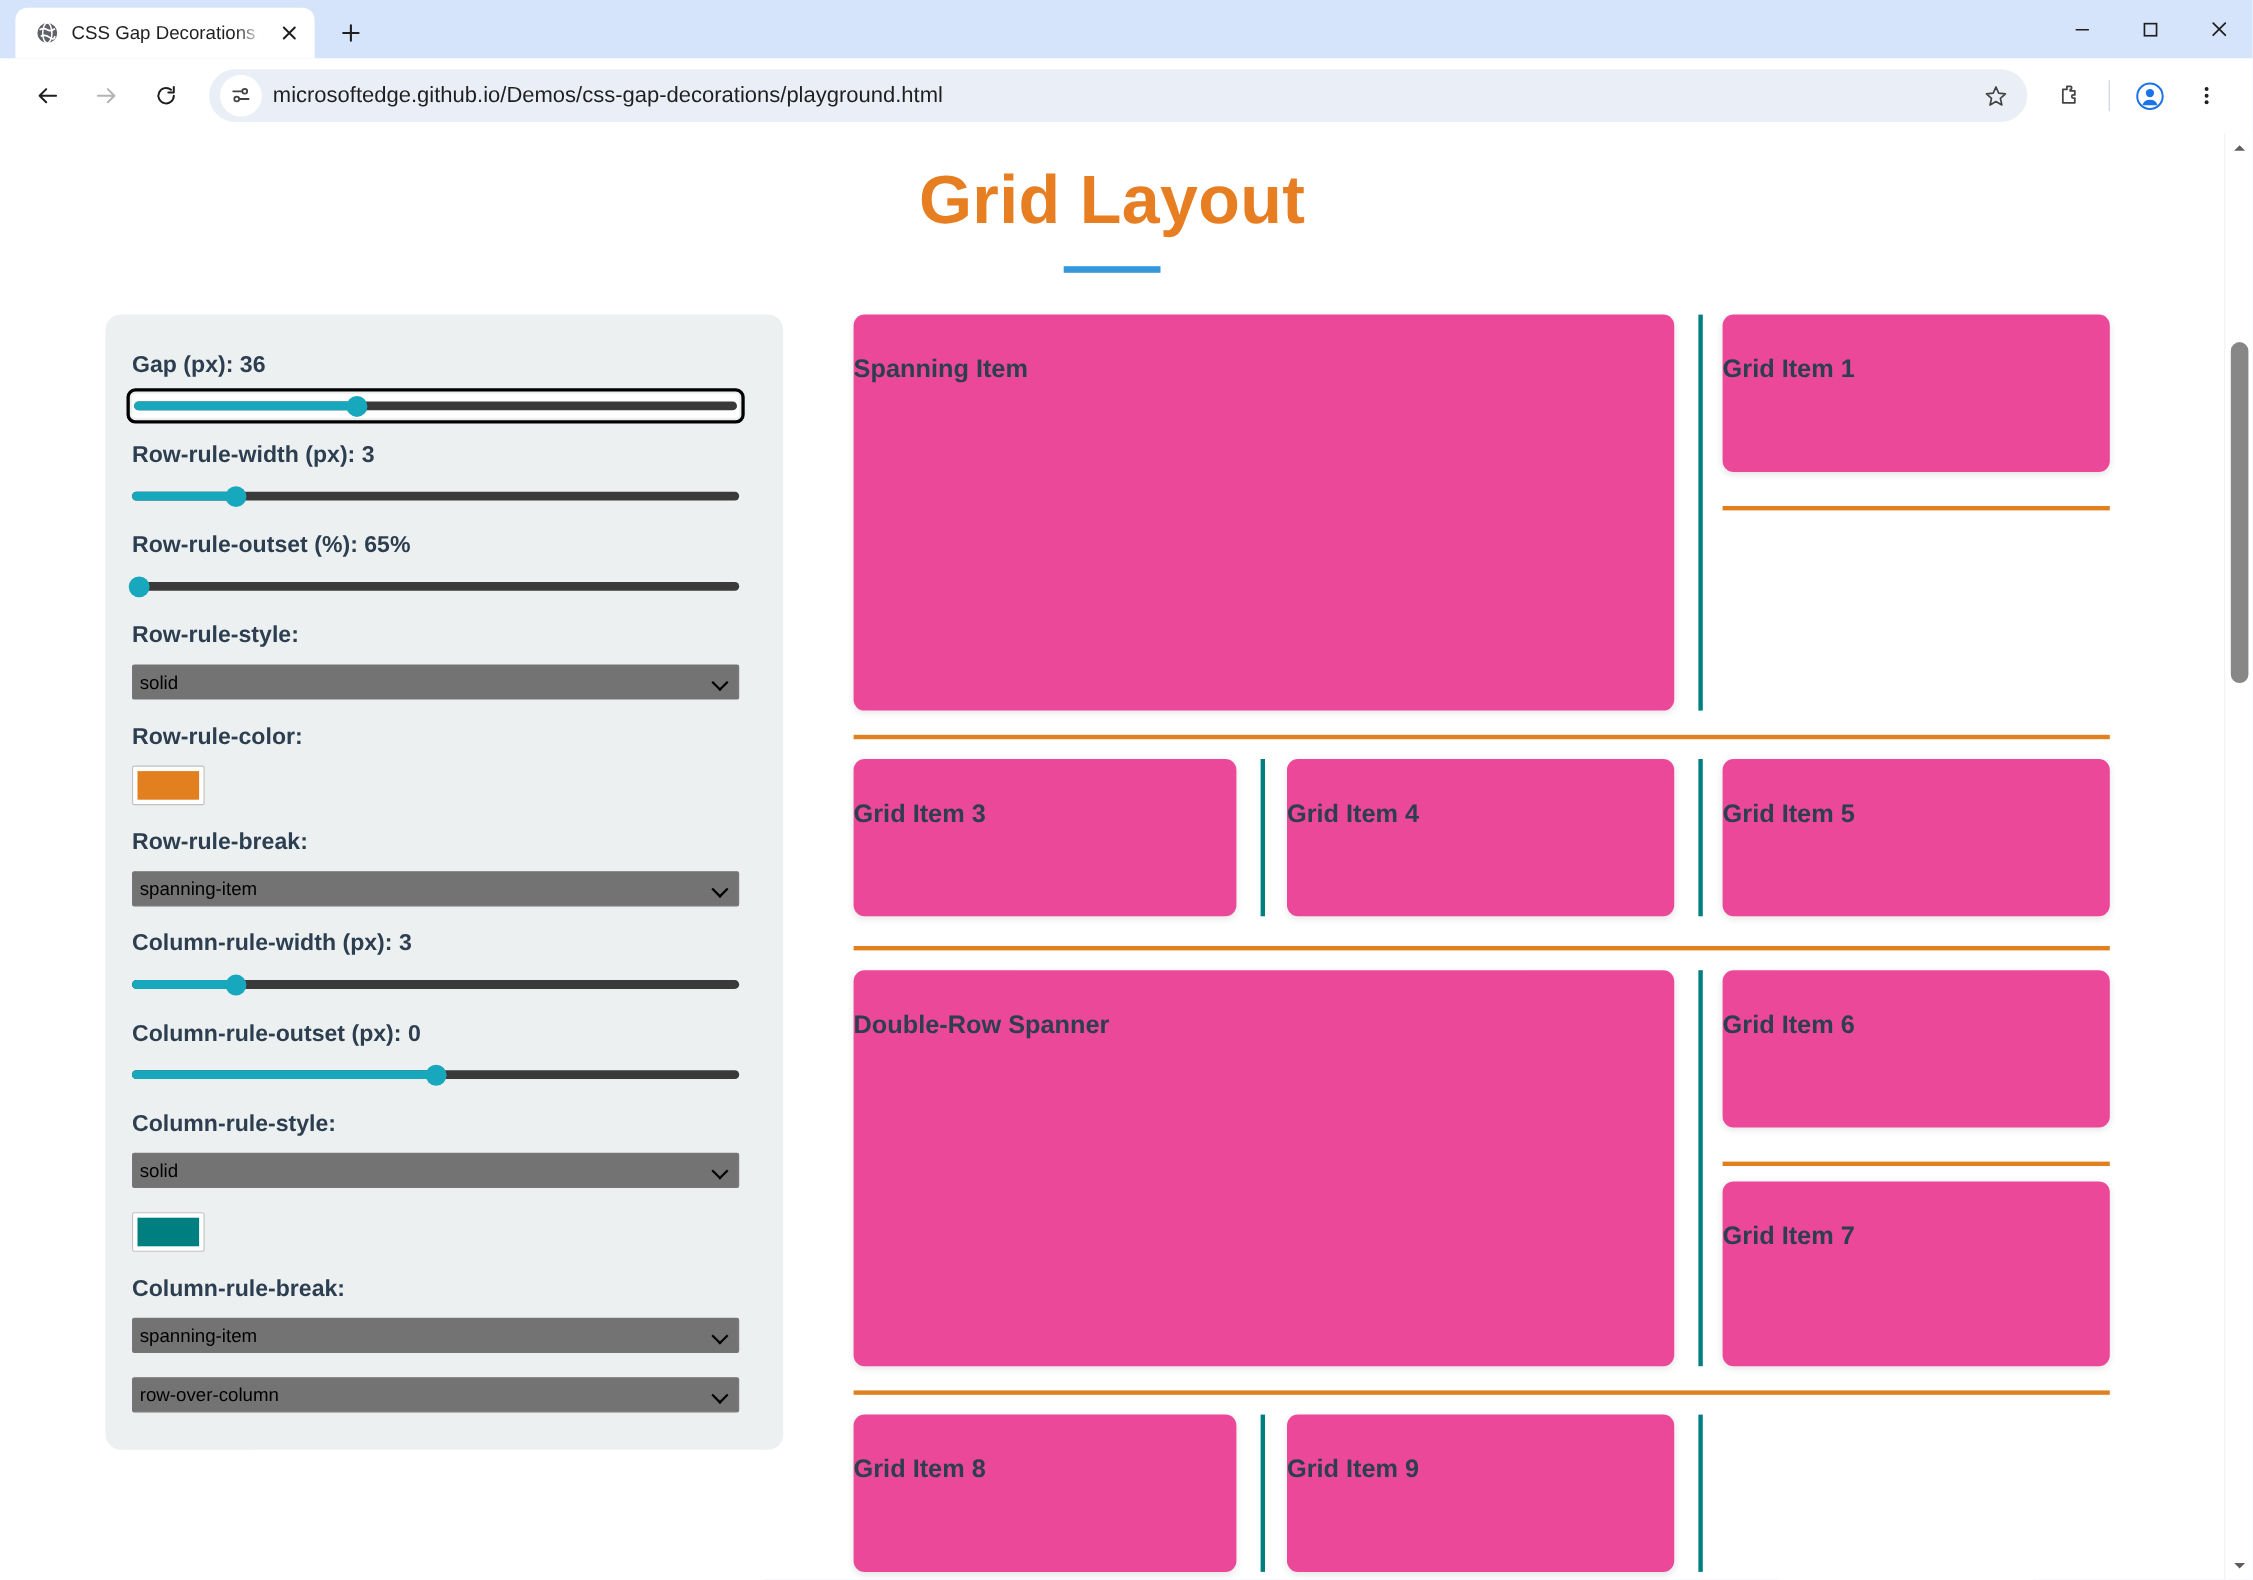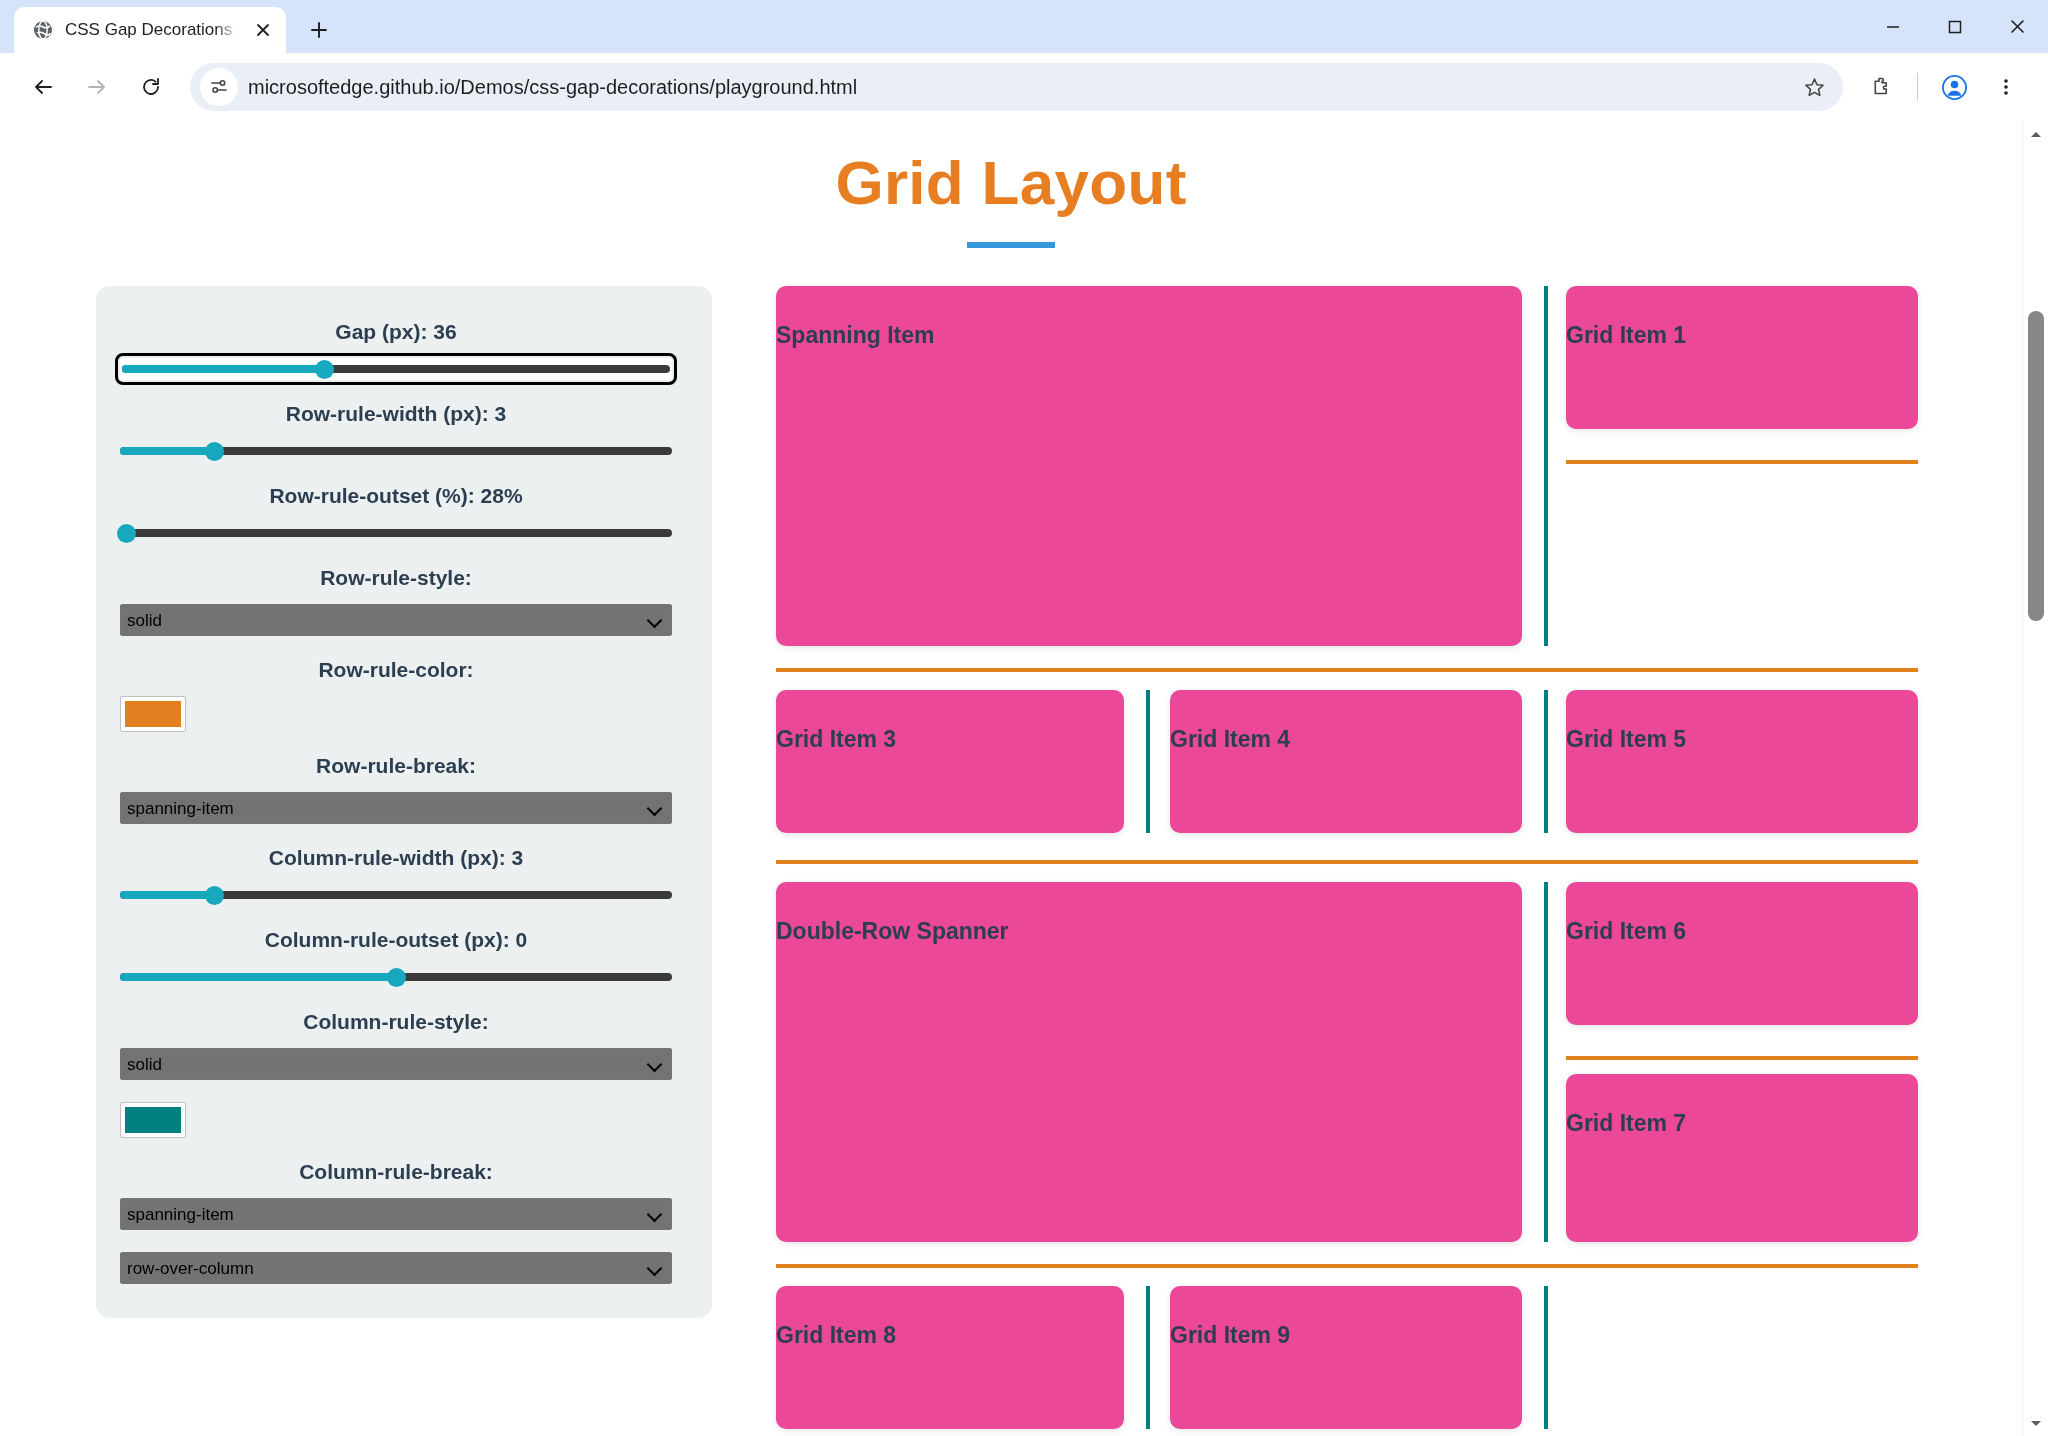"Gap (px): 36" .ctl-label { text-align: center -> none }
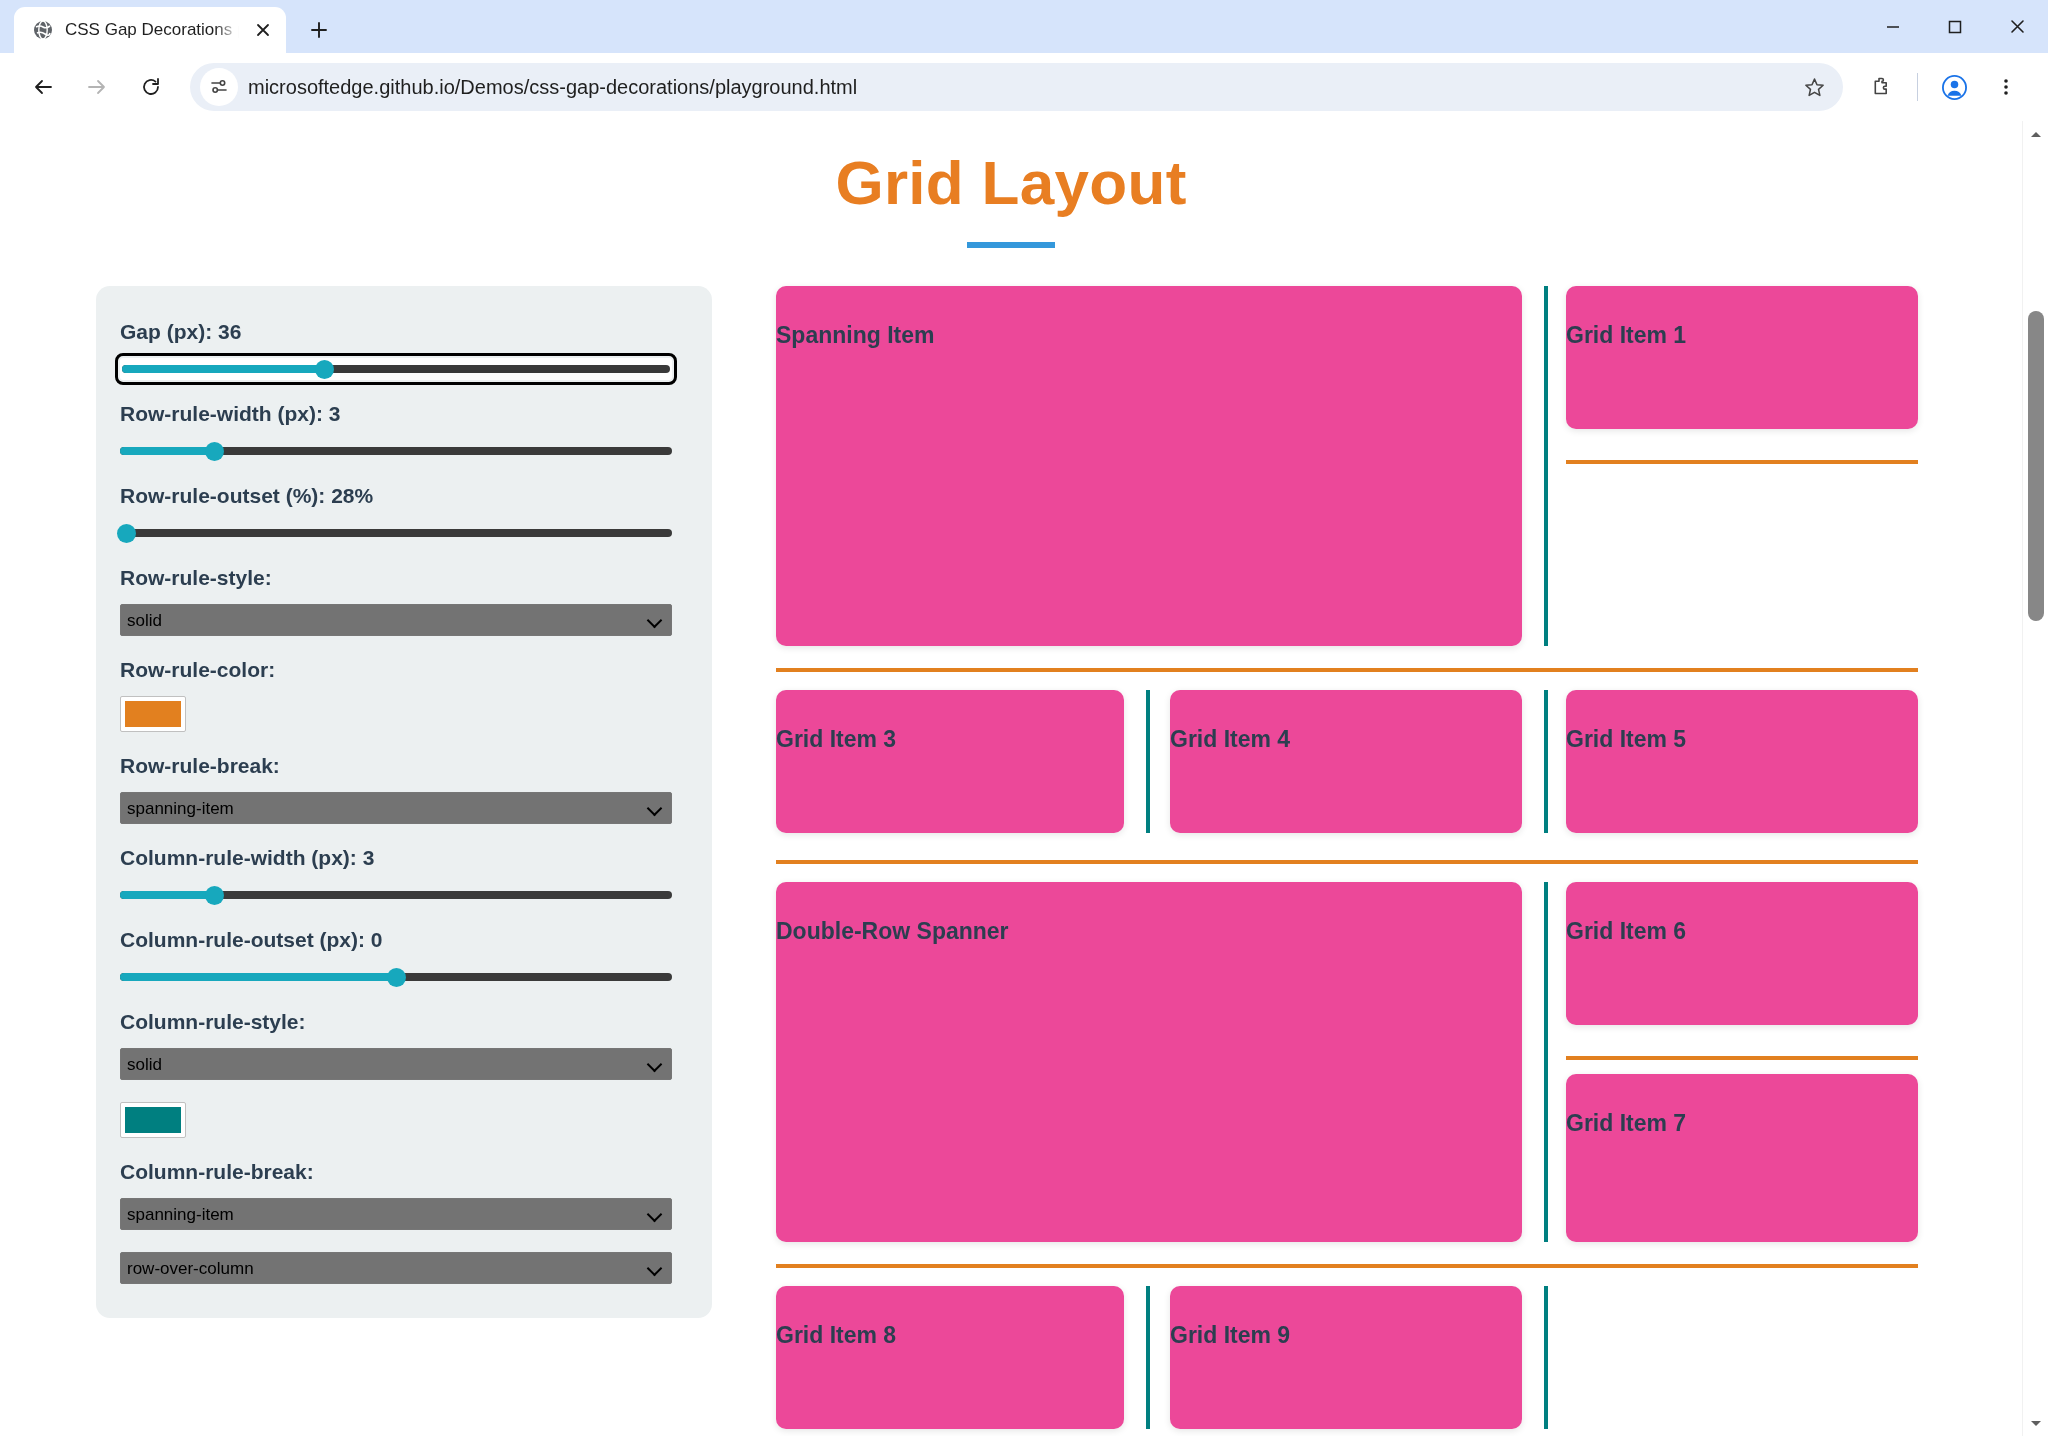"Row-rule-outset (%): 28%" div.ctl-label { text: 28% -> 65% }
